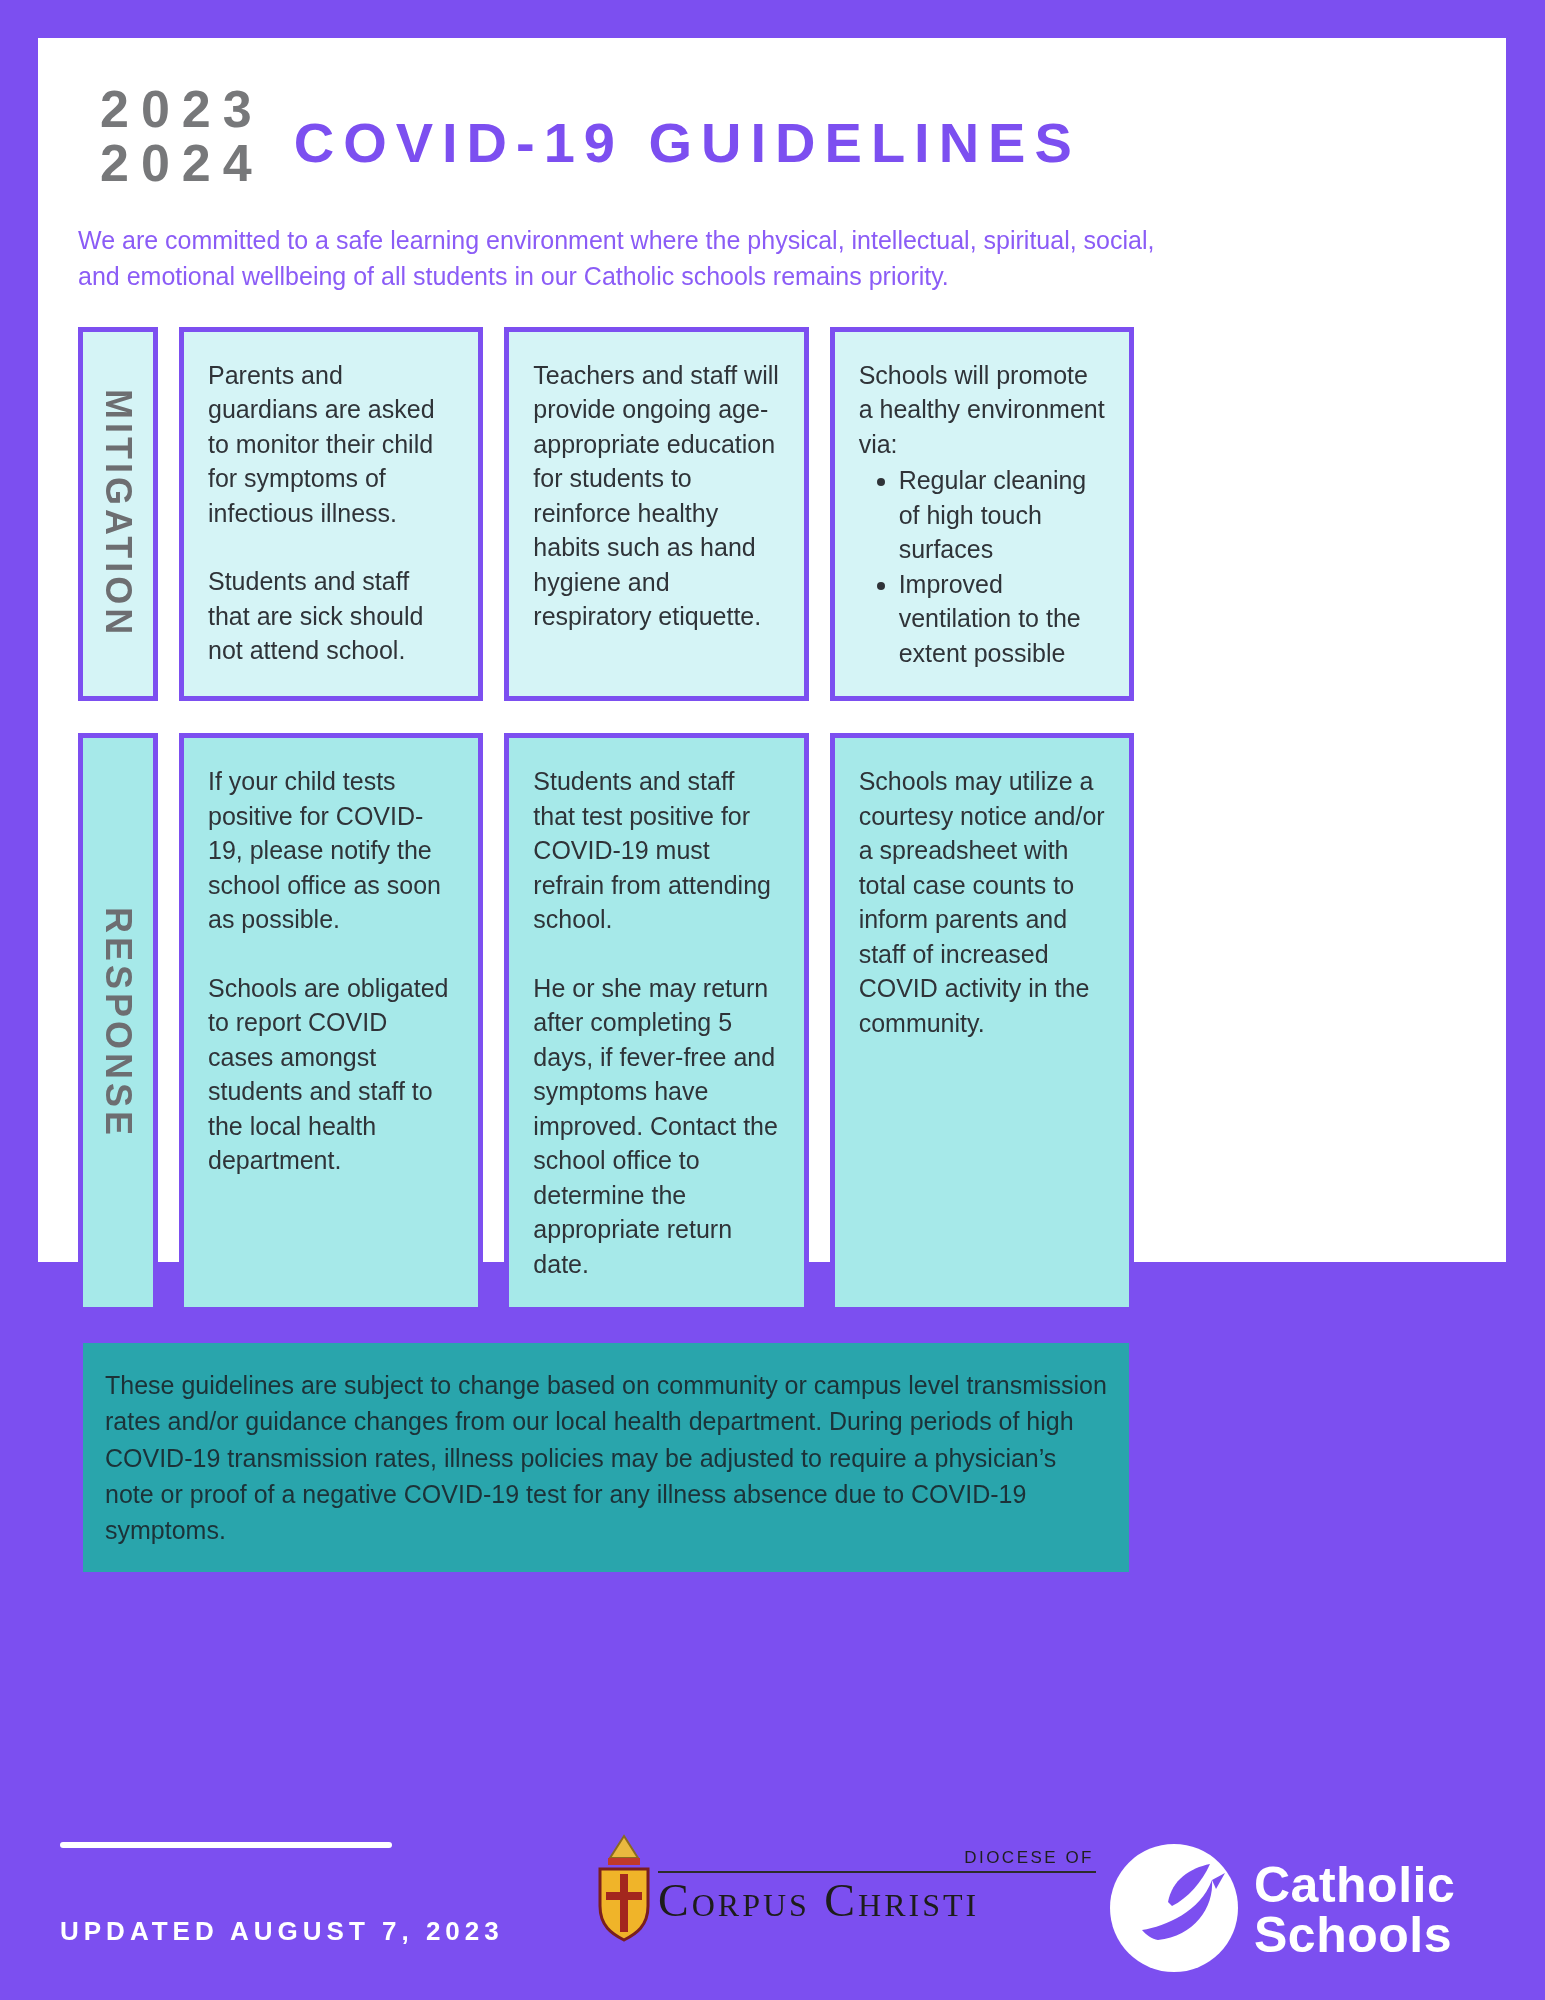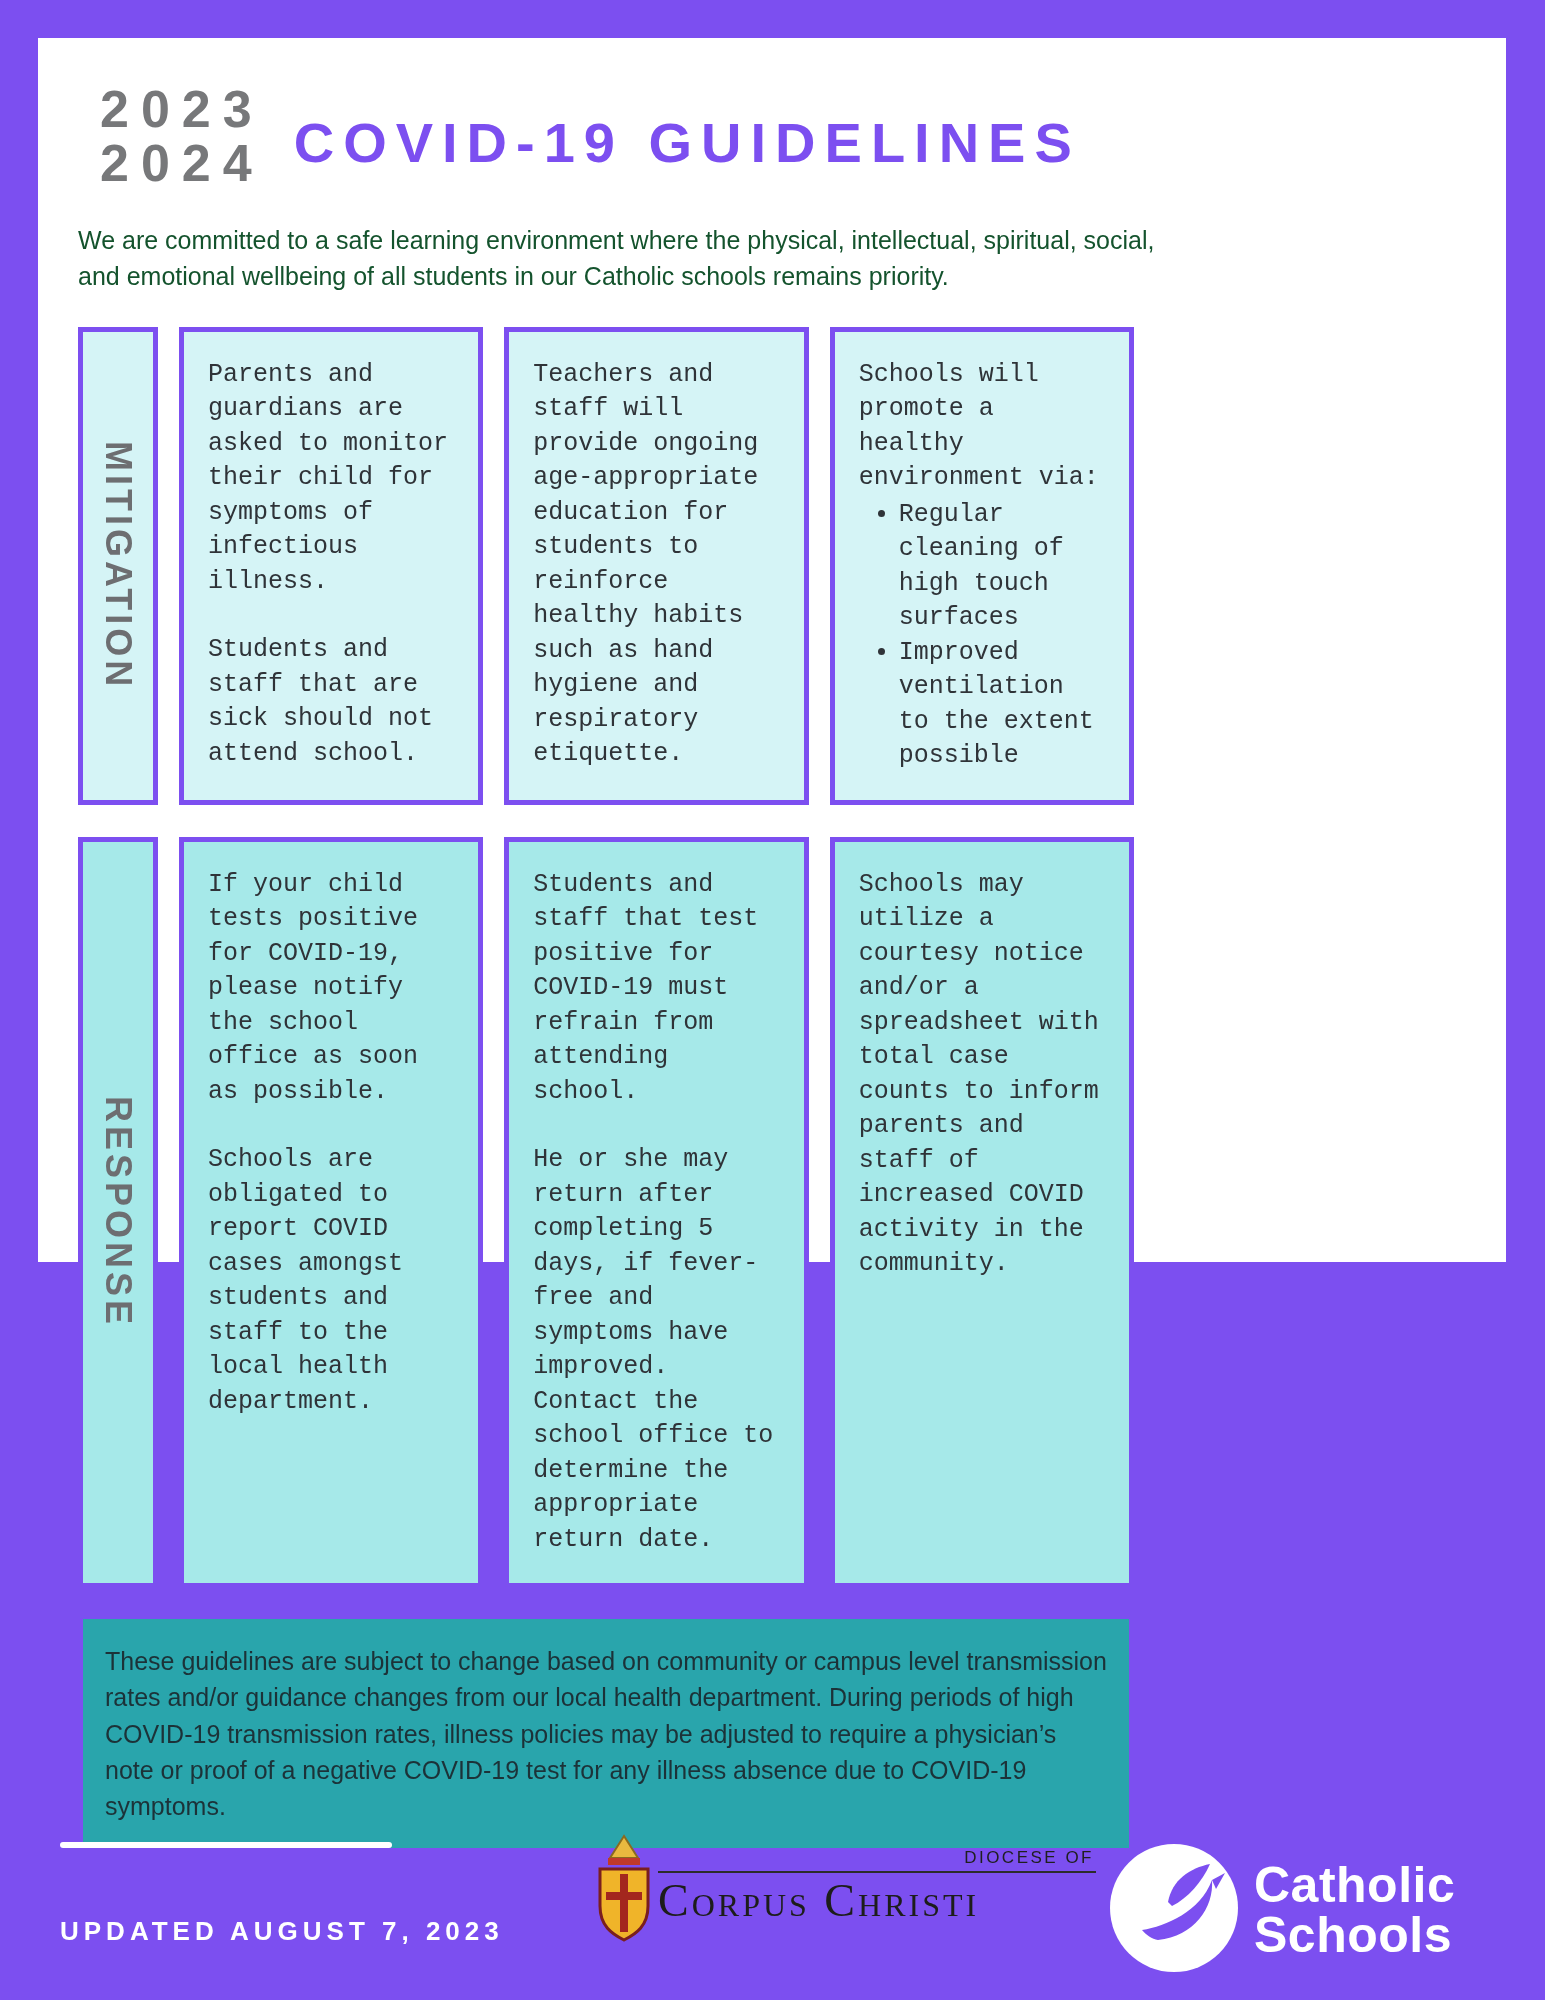"We are committed to a" .intro { color: #14532d -> #8b5cf6 }
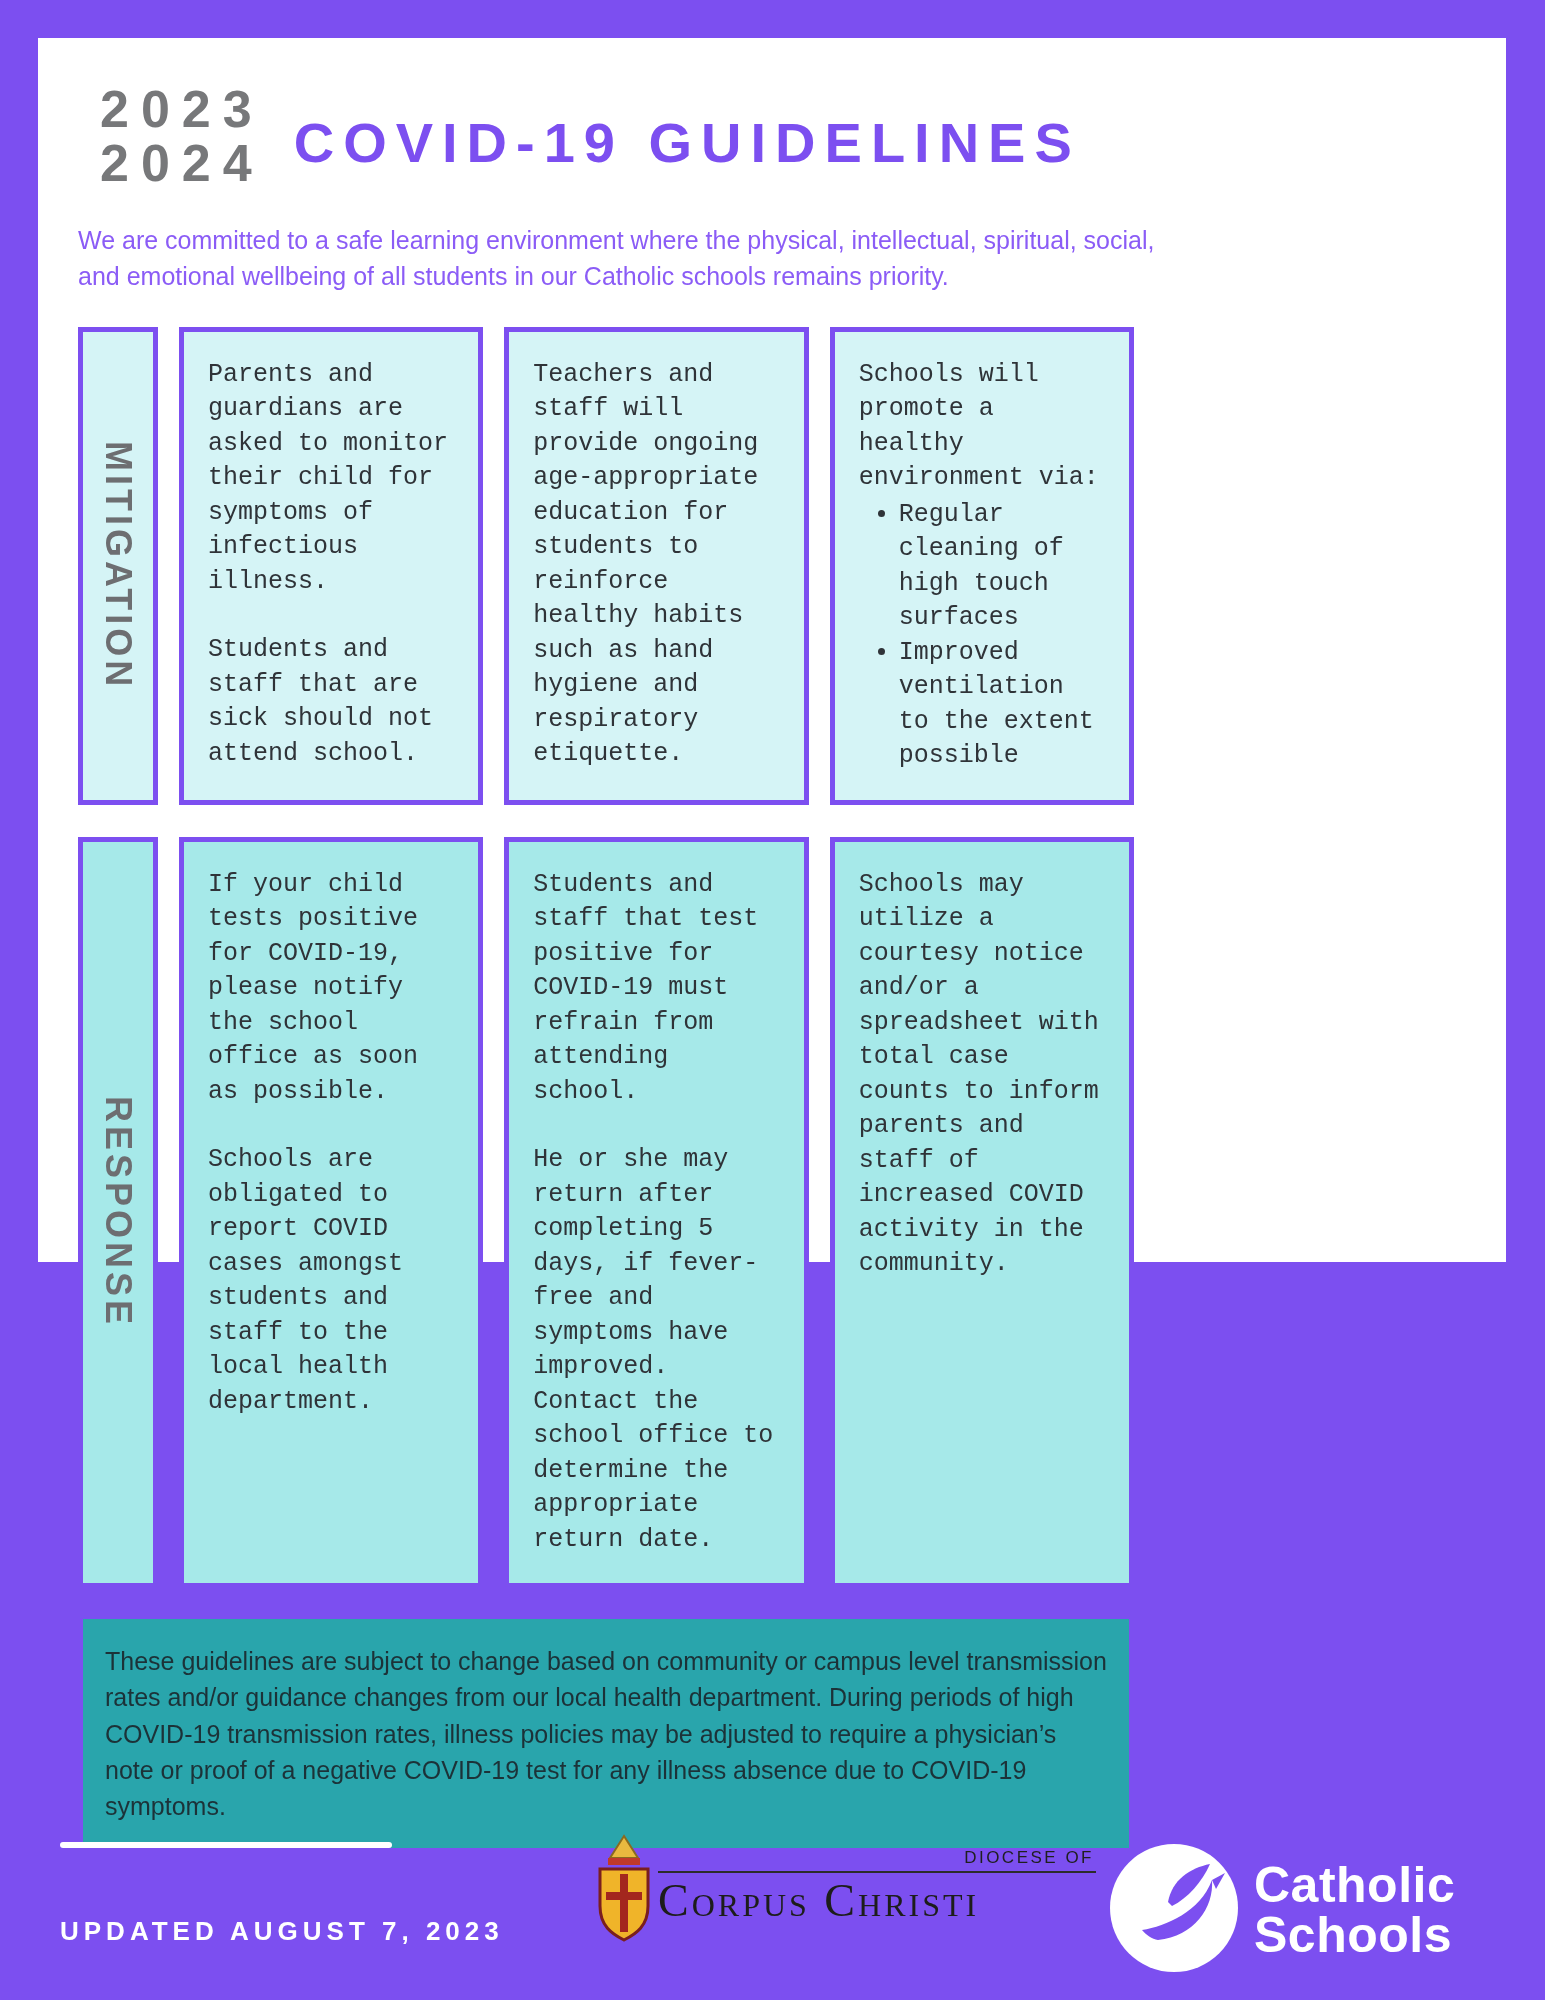"Parents and guardians are asked" .box { font-family: Liberation Mono, monospace -> none }
